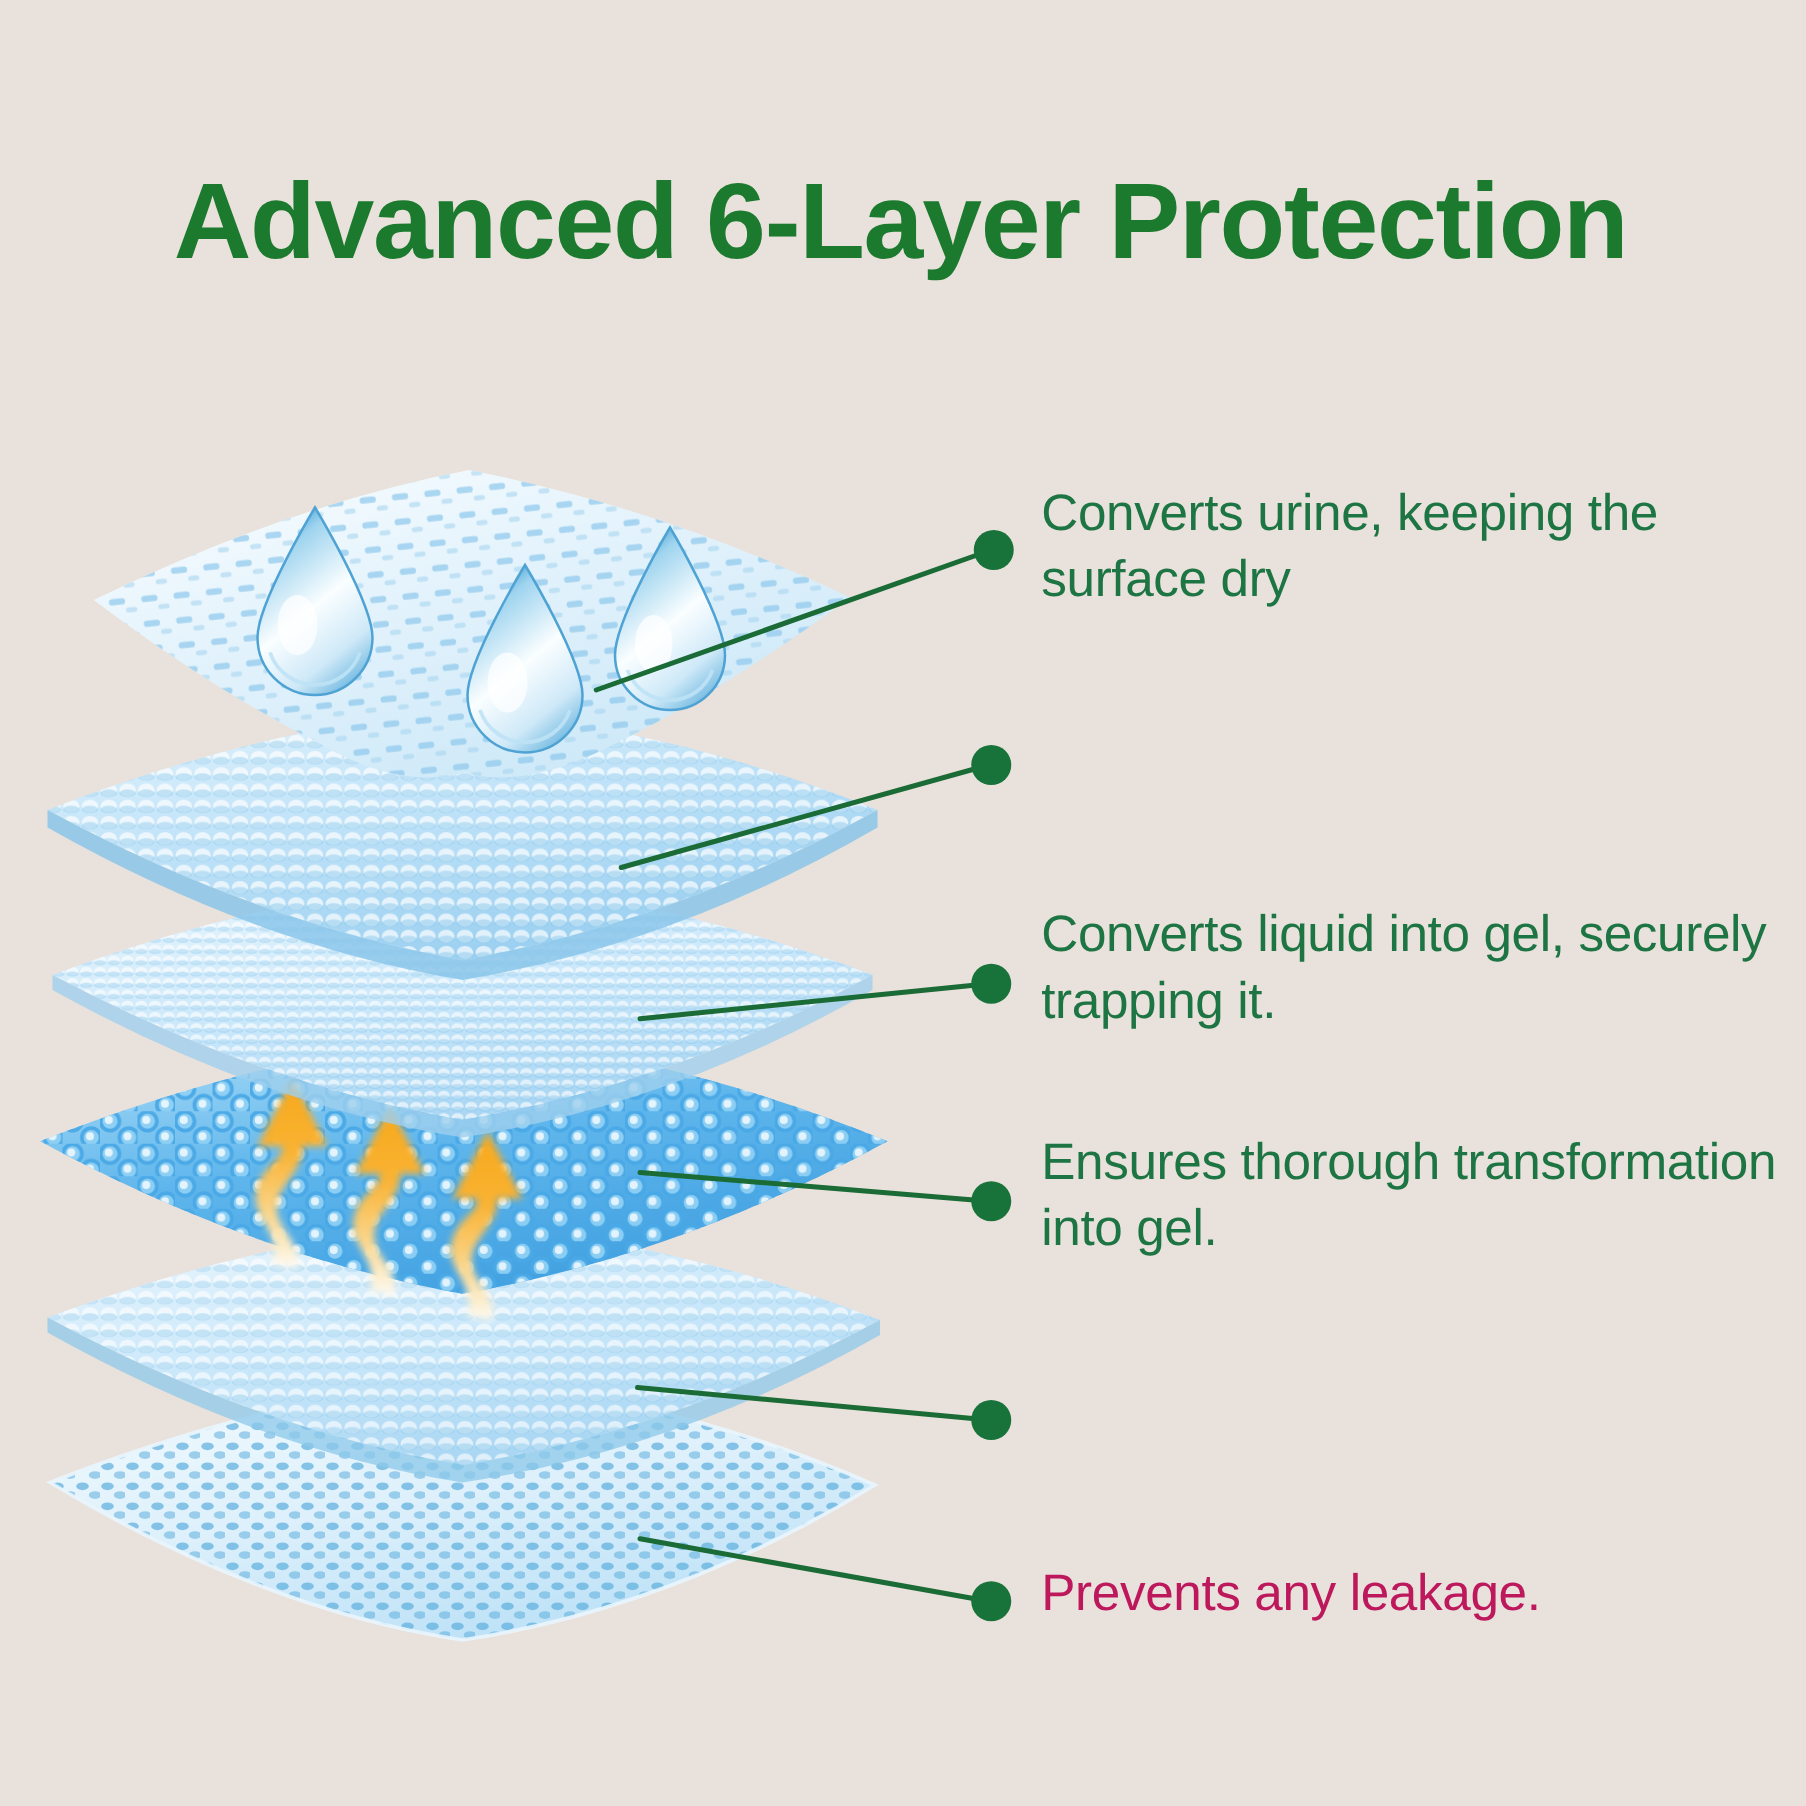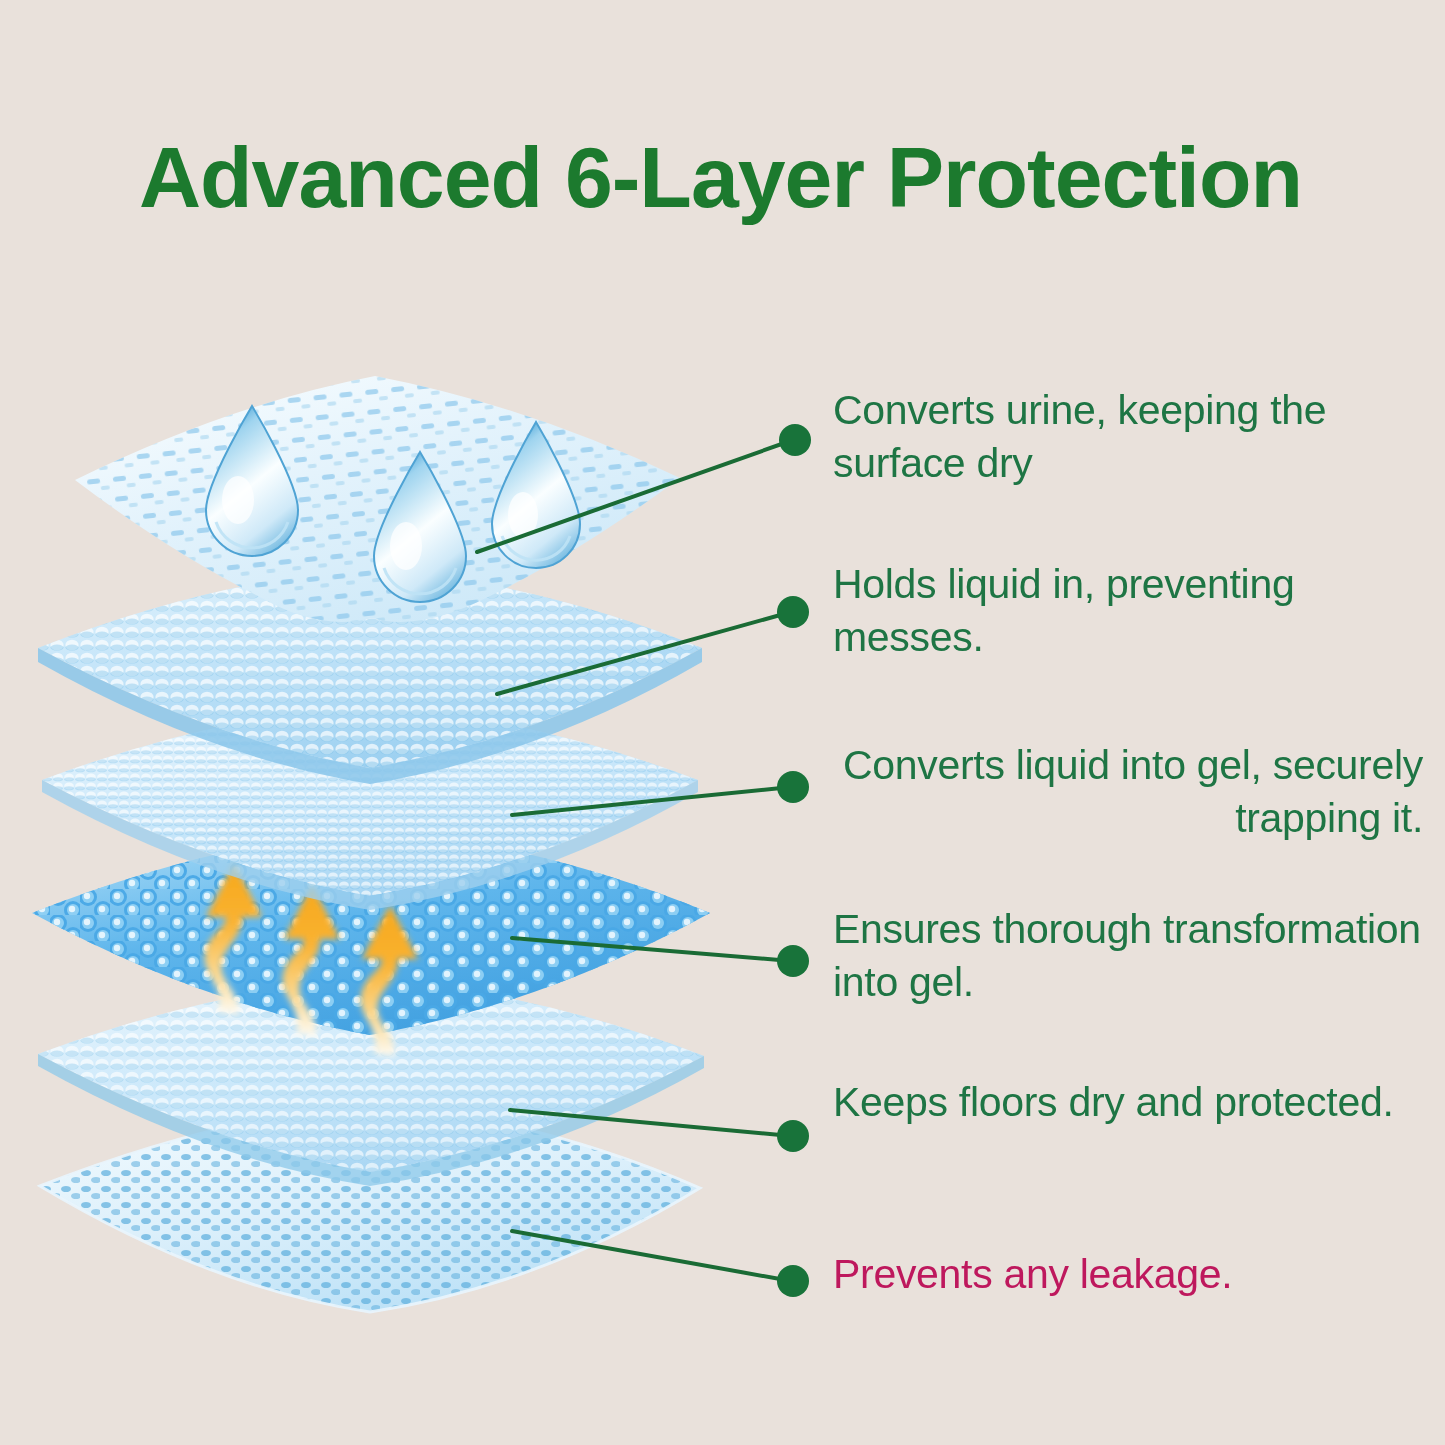"Holds liquid in, preventing messes." div.label { html: <div>Holds liquid in, preventing messes.</div> -> none }
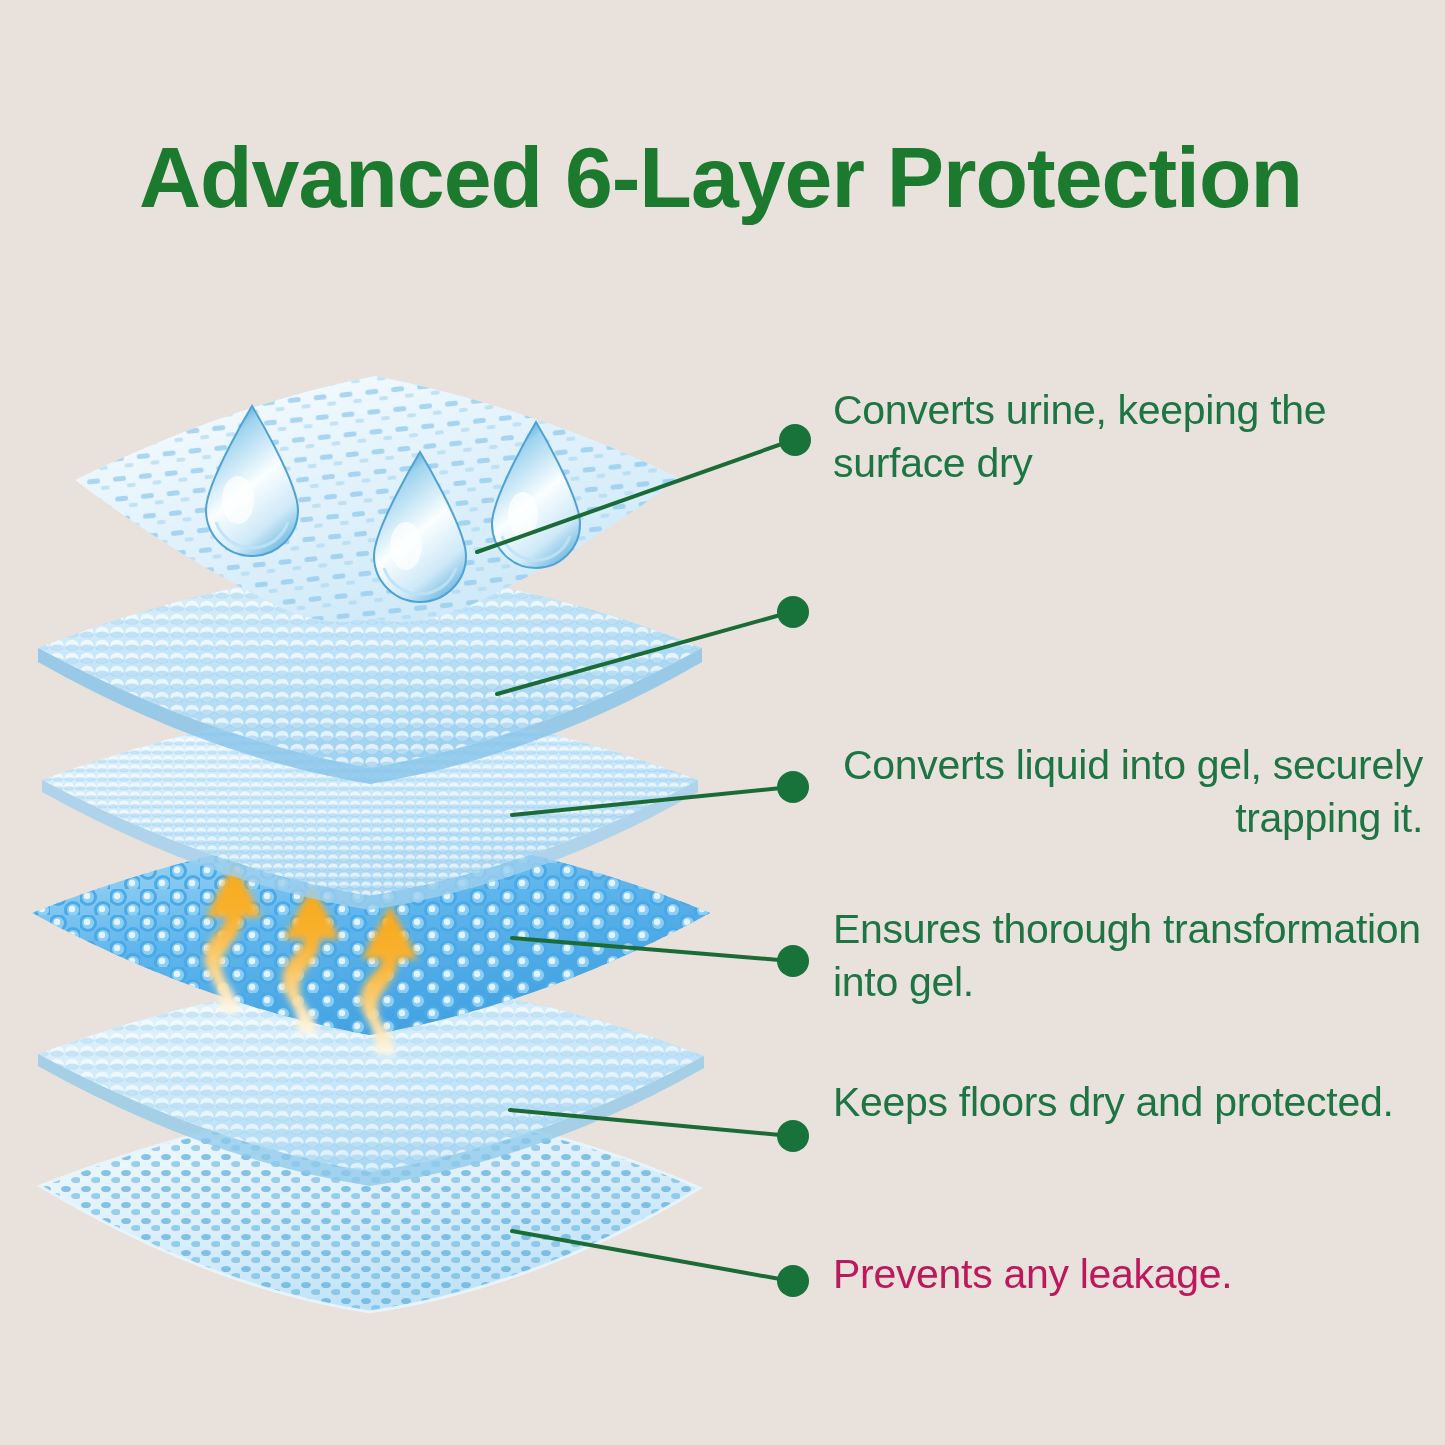"Converts liquid into gel, securely" .lbl3 { text-align: right -> none; top: 739px -> 721px }
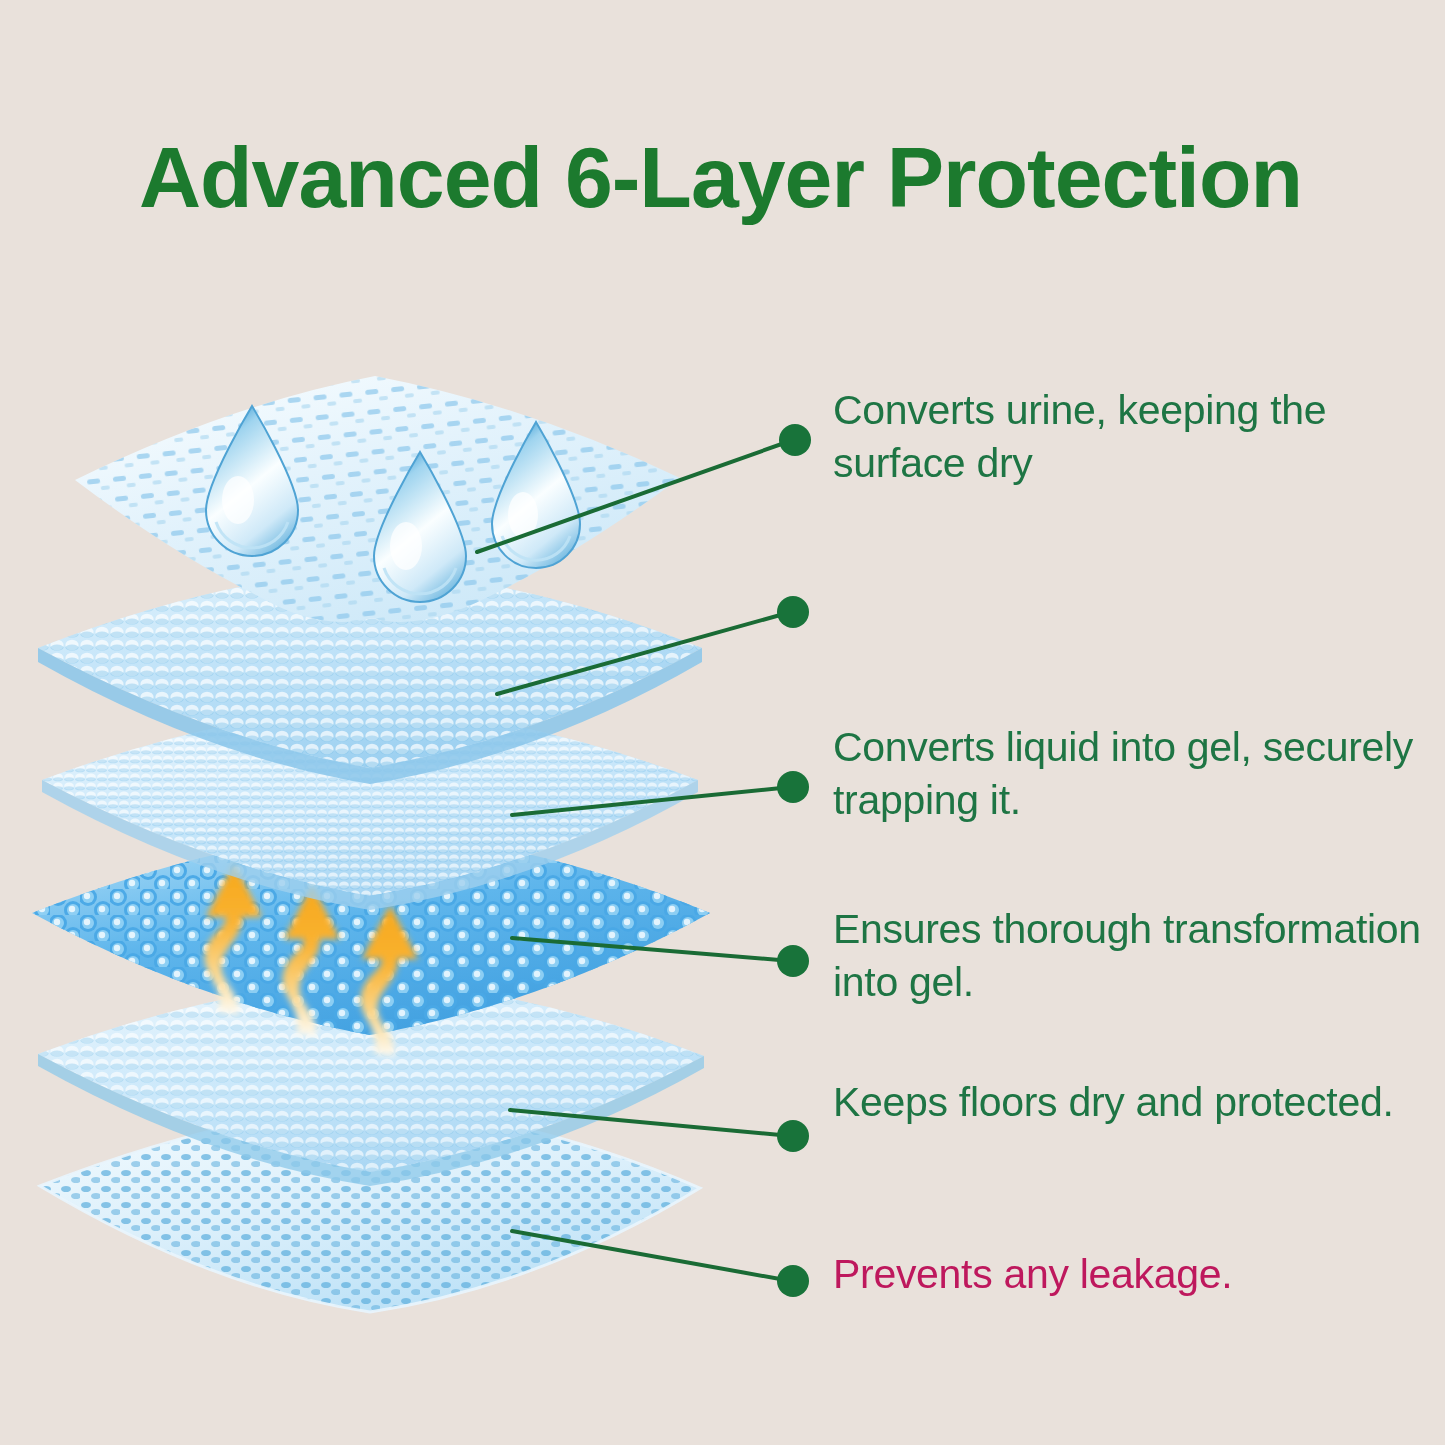"Keeps floors dry and protected." div.label { html: <div>Keeps floors dry and protected.</div> -> none }
